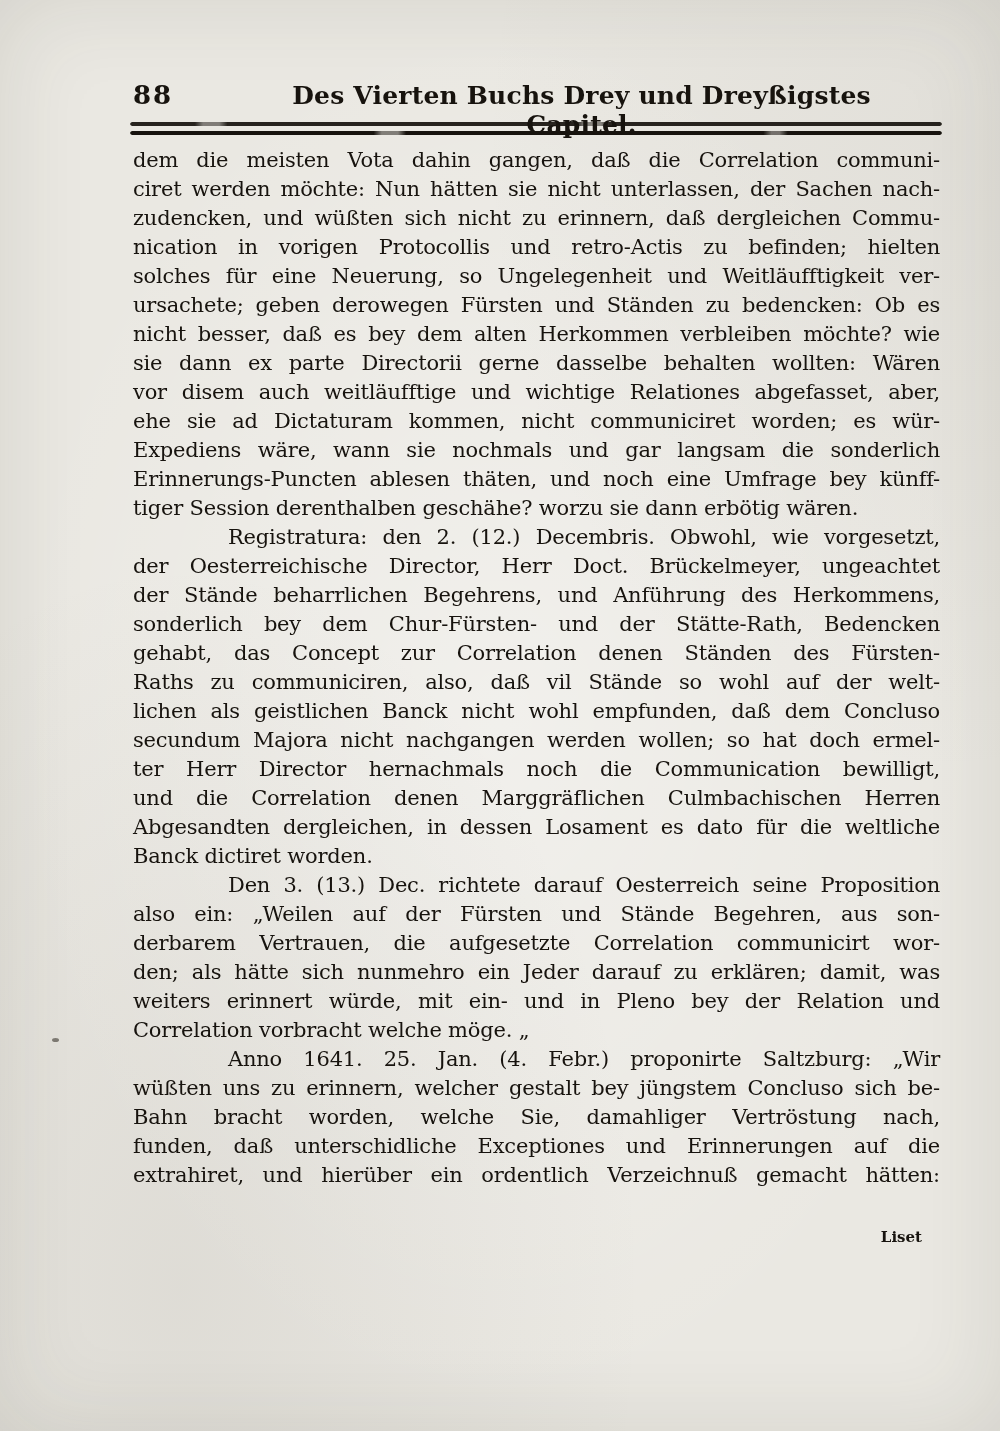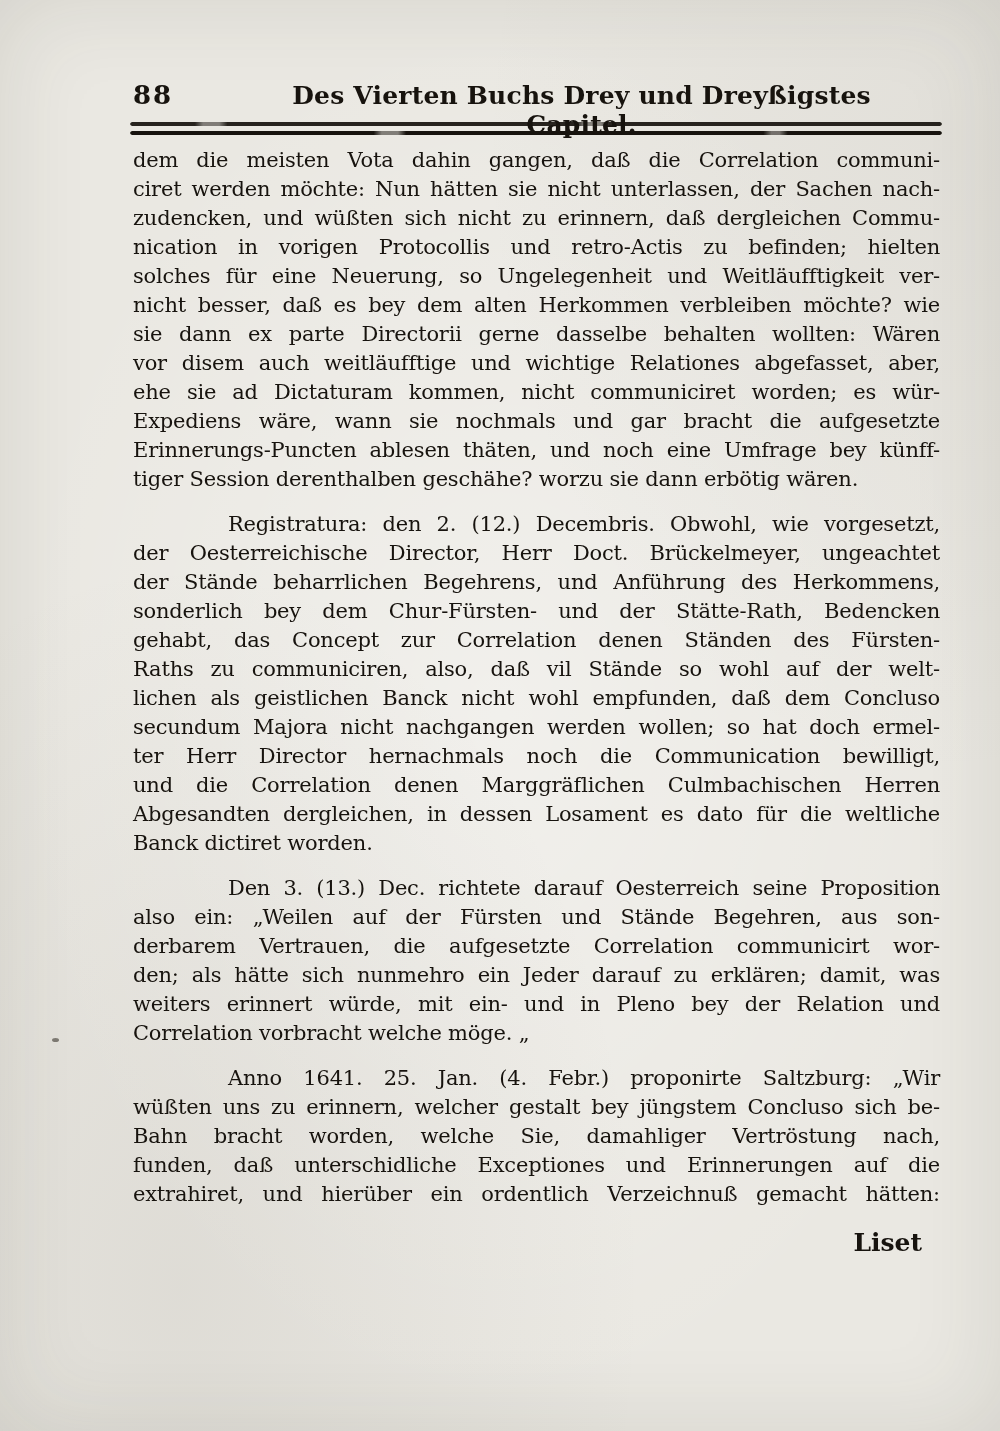"ursachete; geben derowegen Fürsten und" div.line { html: none -> <div>ursachete; geben derowegen Fürsten und Ständen zu bedencken: Ob es</div> }
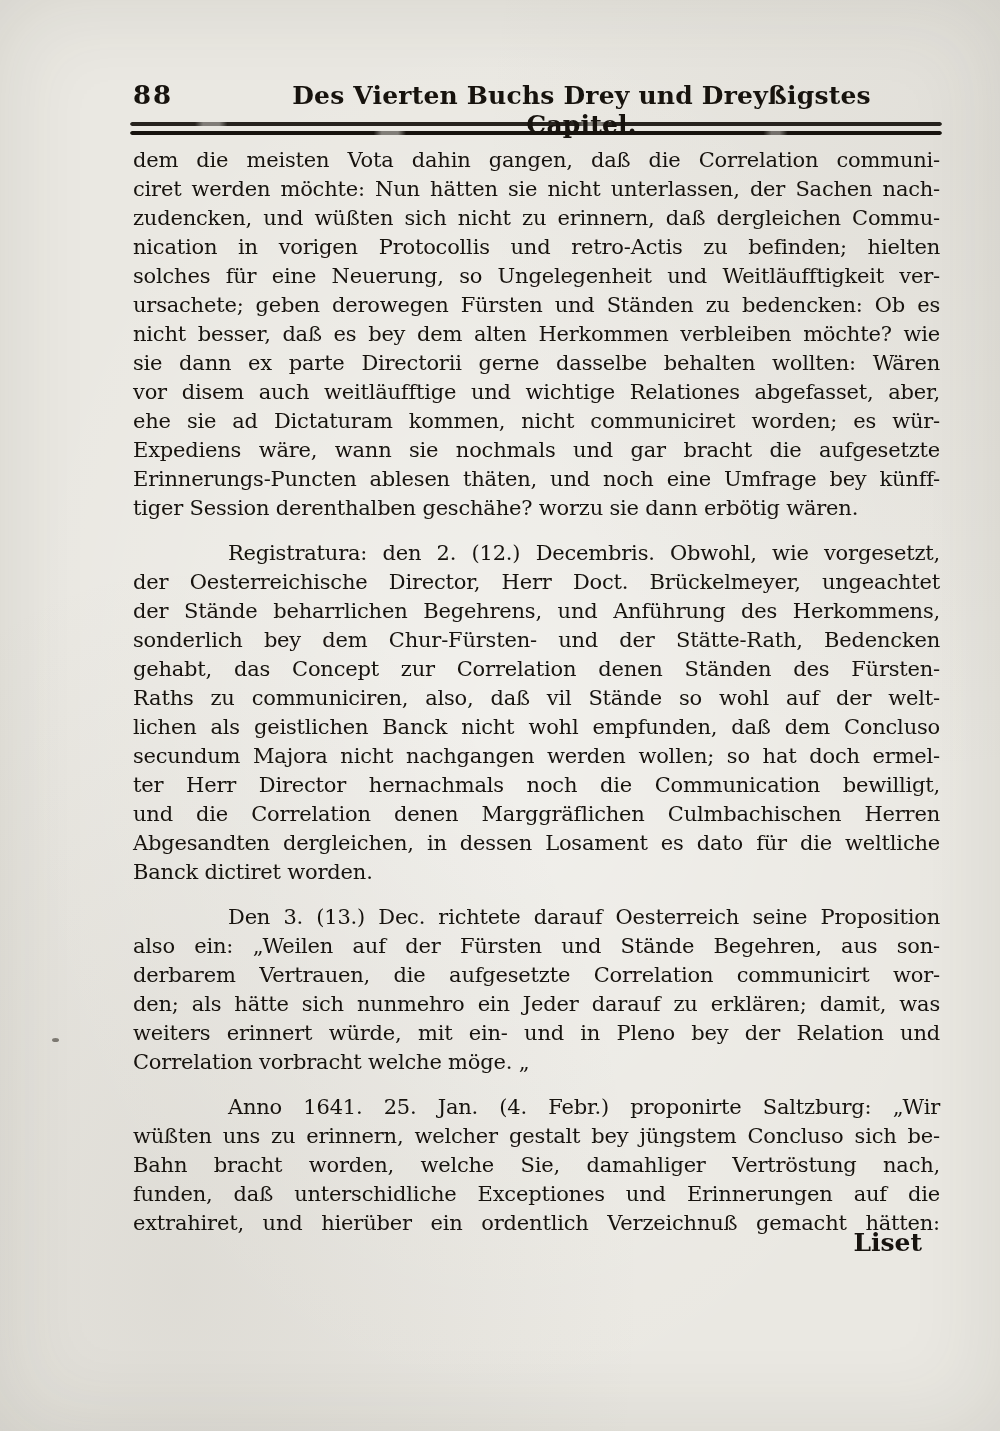"Expediens wäre, wann sie nochmals" div.line { text: bracht die aufgesetzte -> langsam die sonderlich }
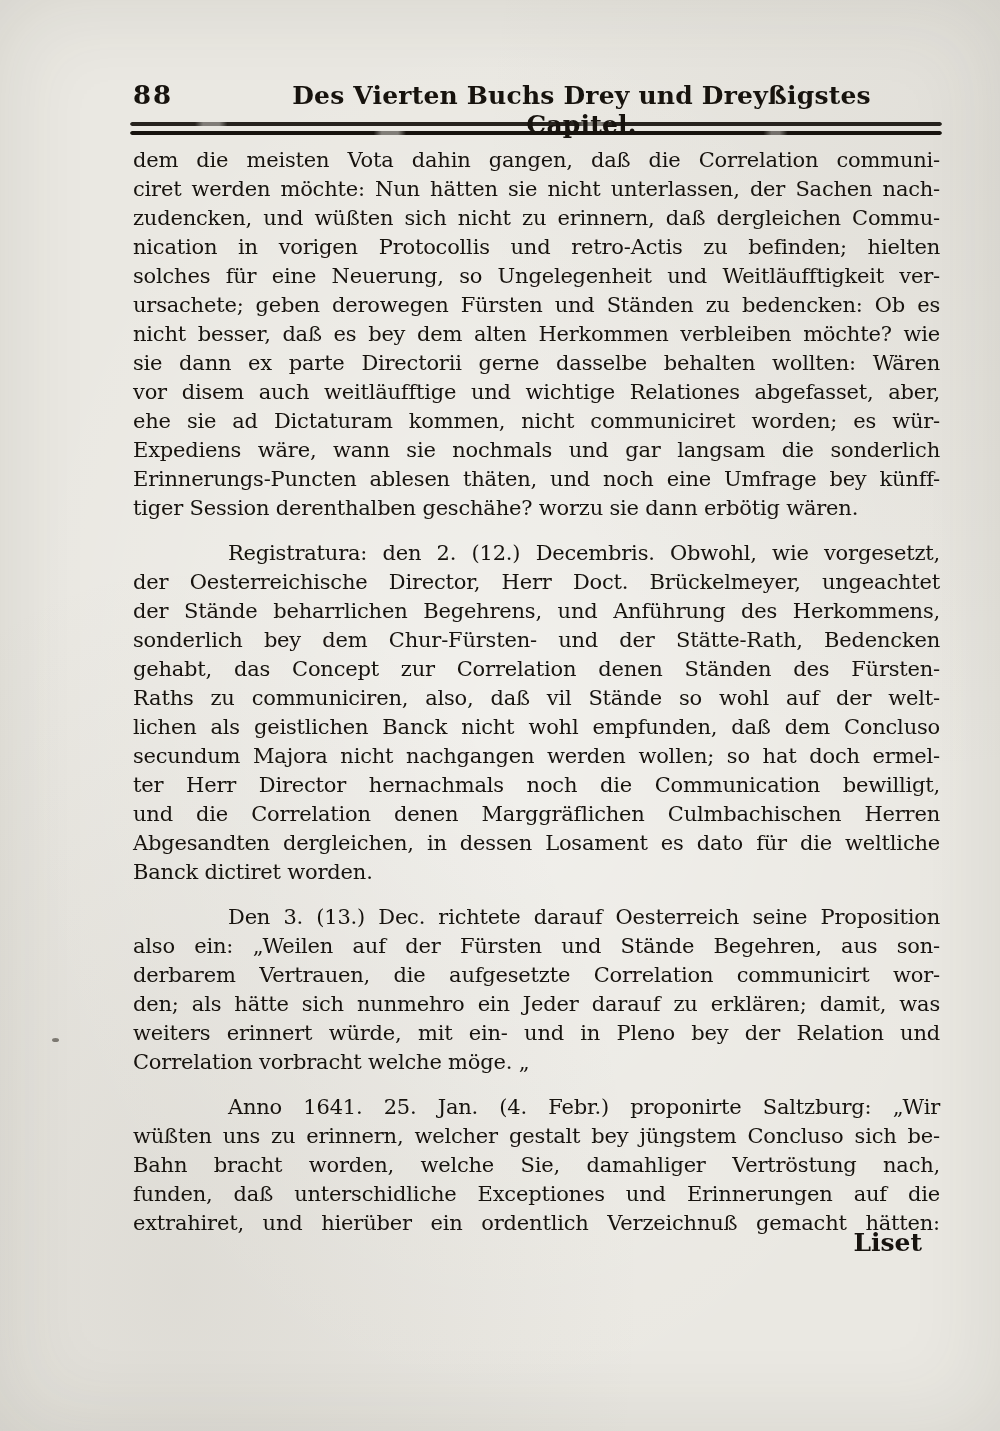"Registratura: den 2. (12.) Decembris." .line.indent { margin-top: 16px -> none }
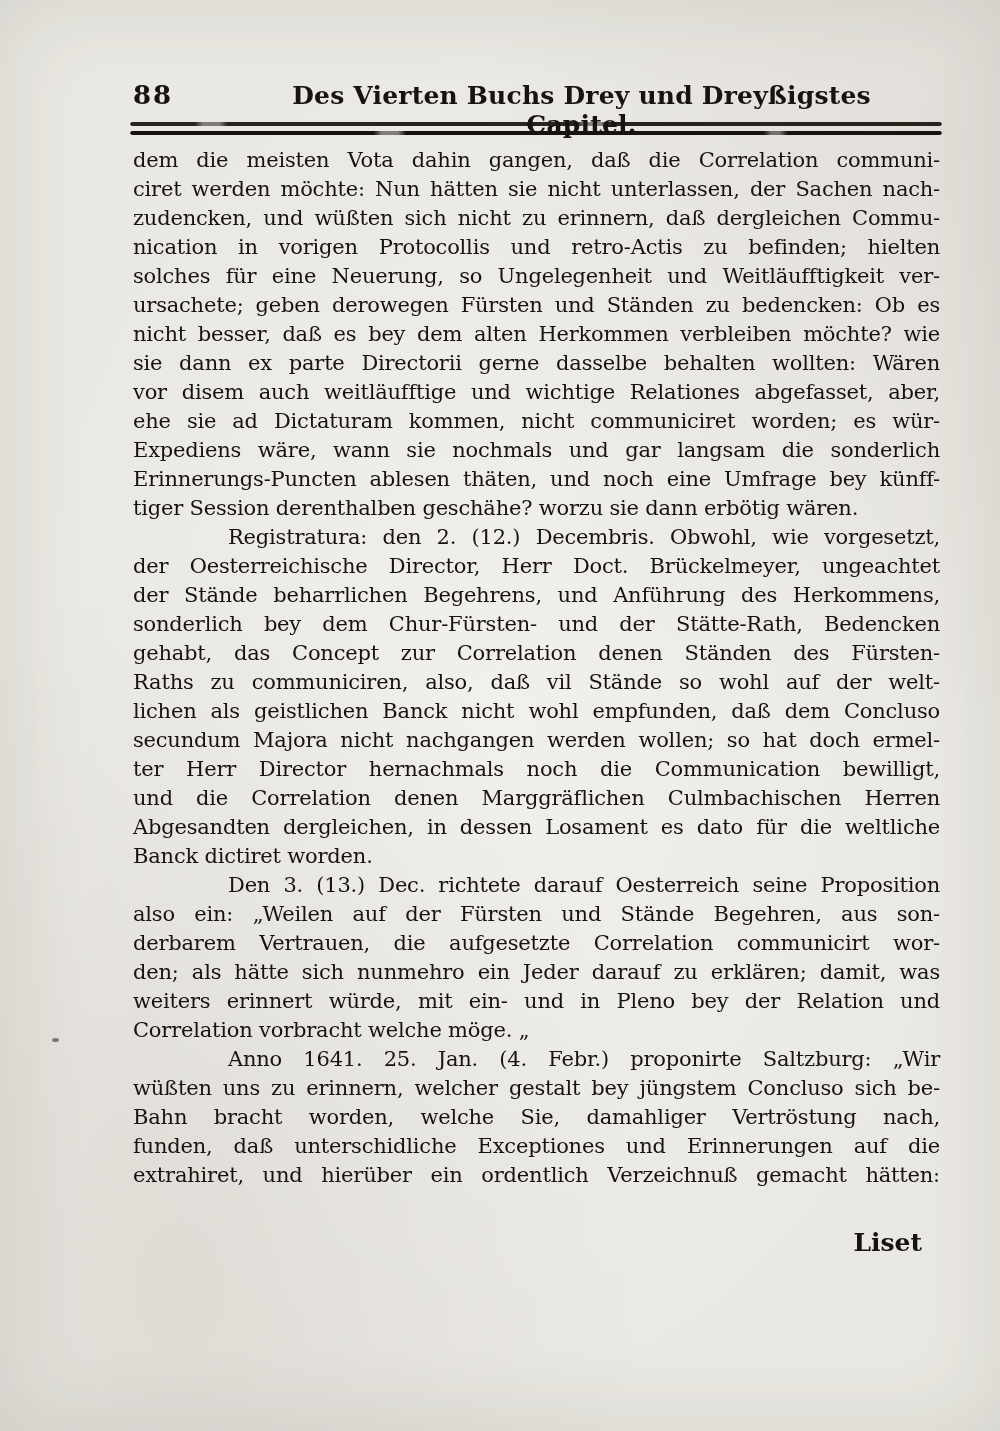"Liset" .catchword { font-size: 25px -> 15px }
